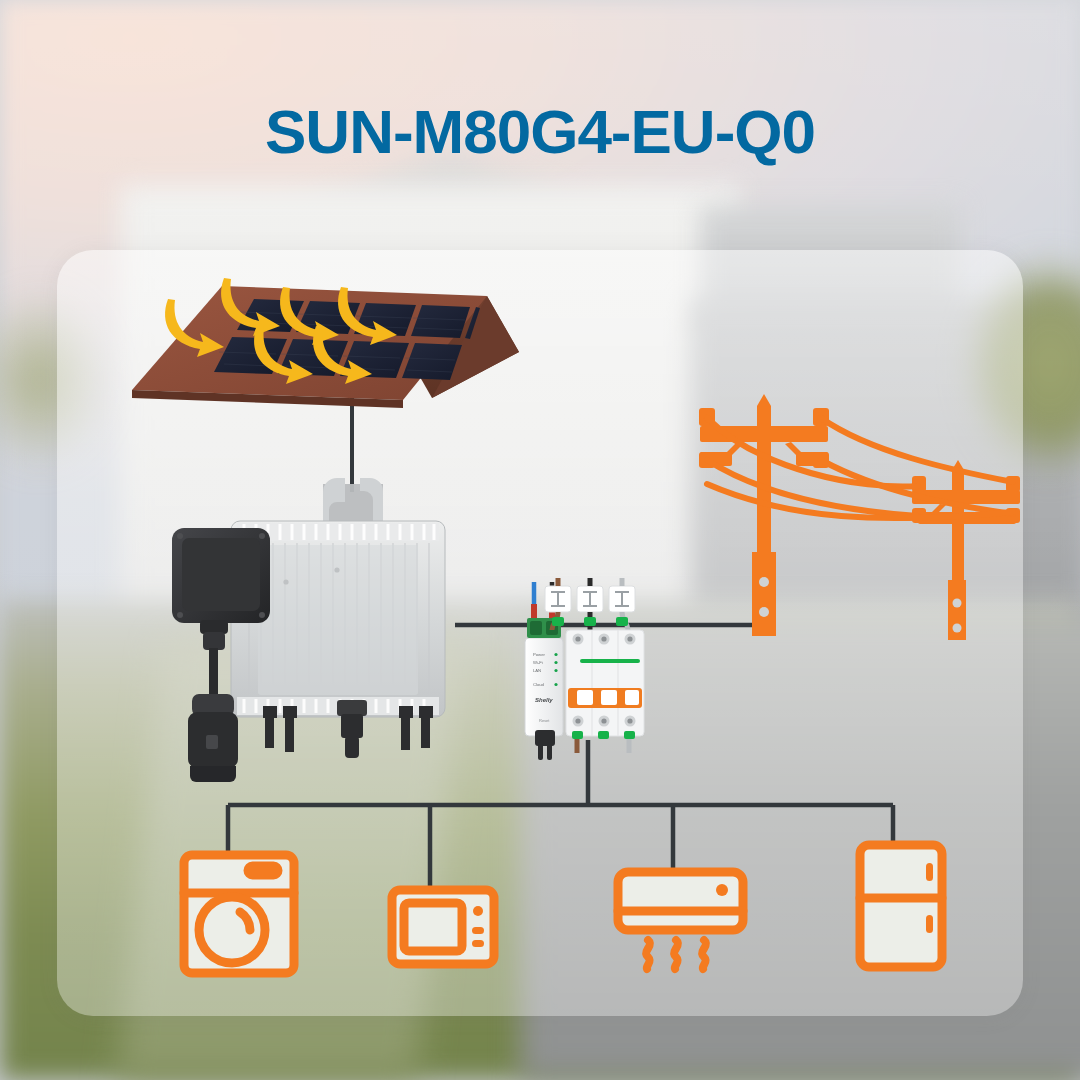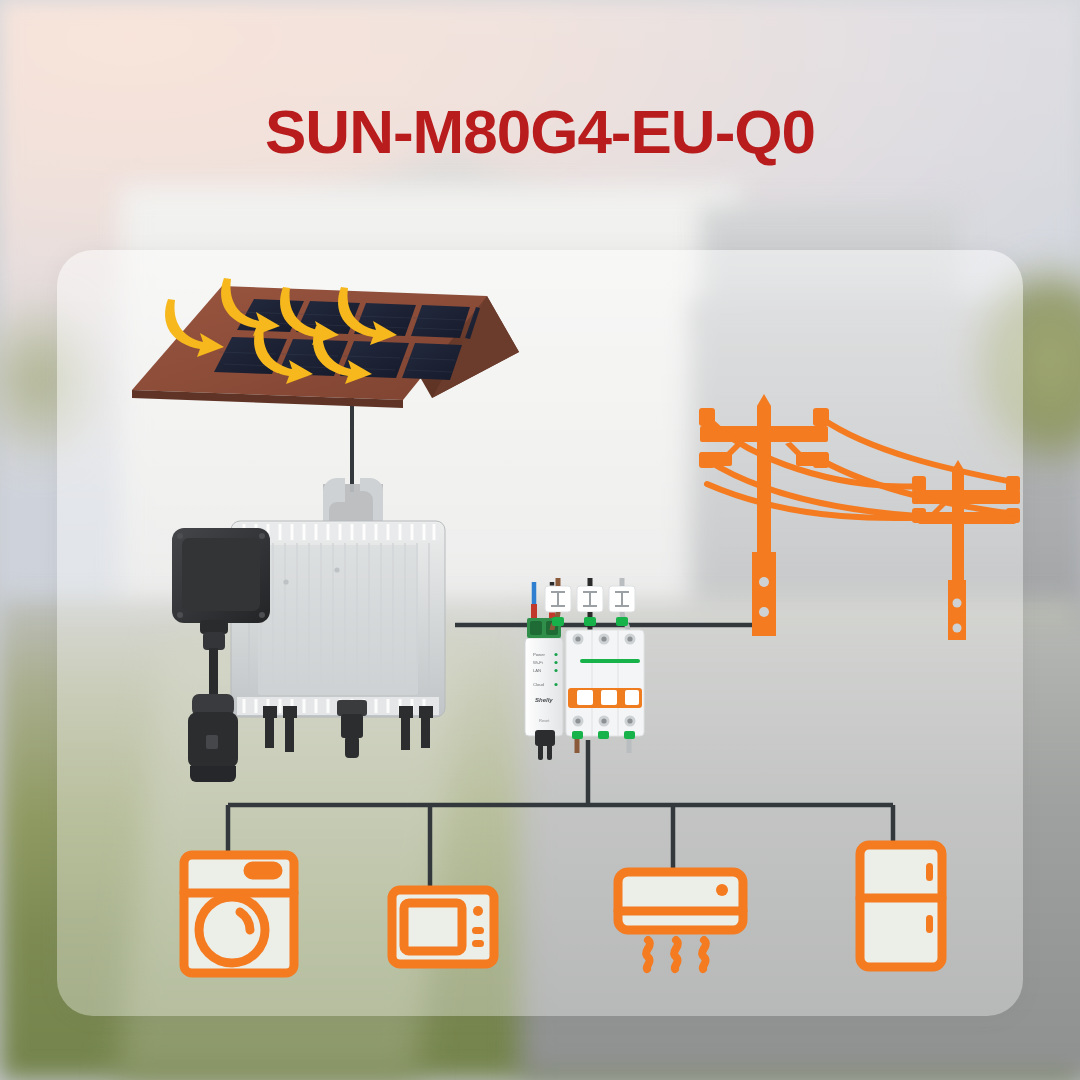"SUN-M80G4-EU-Q0" .title { color: #b91c1c -> #0369a1 }
